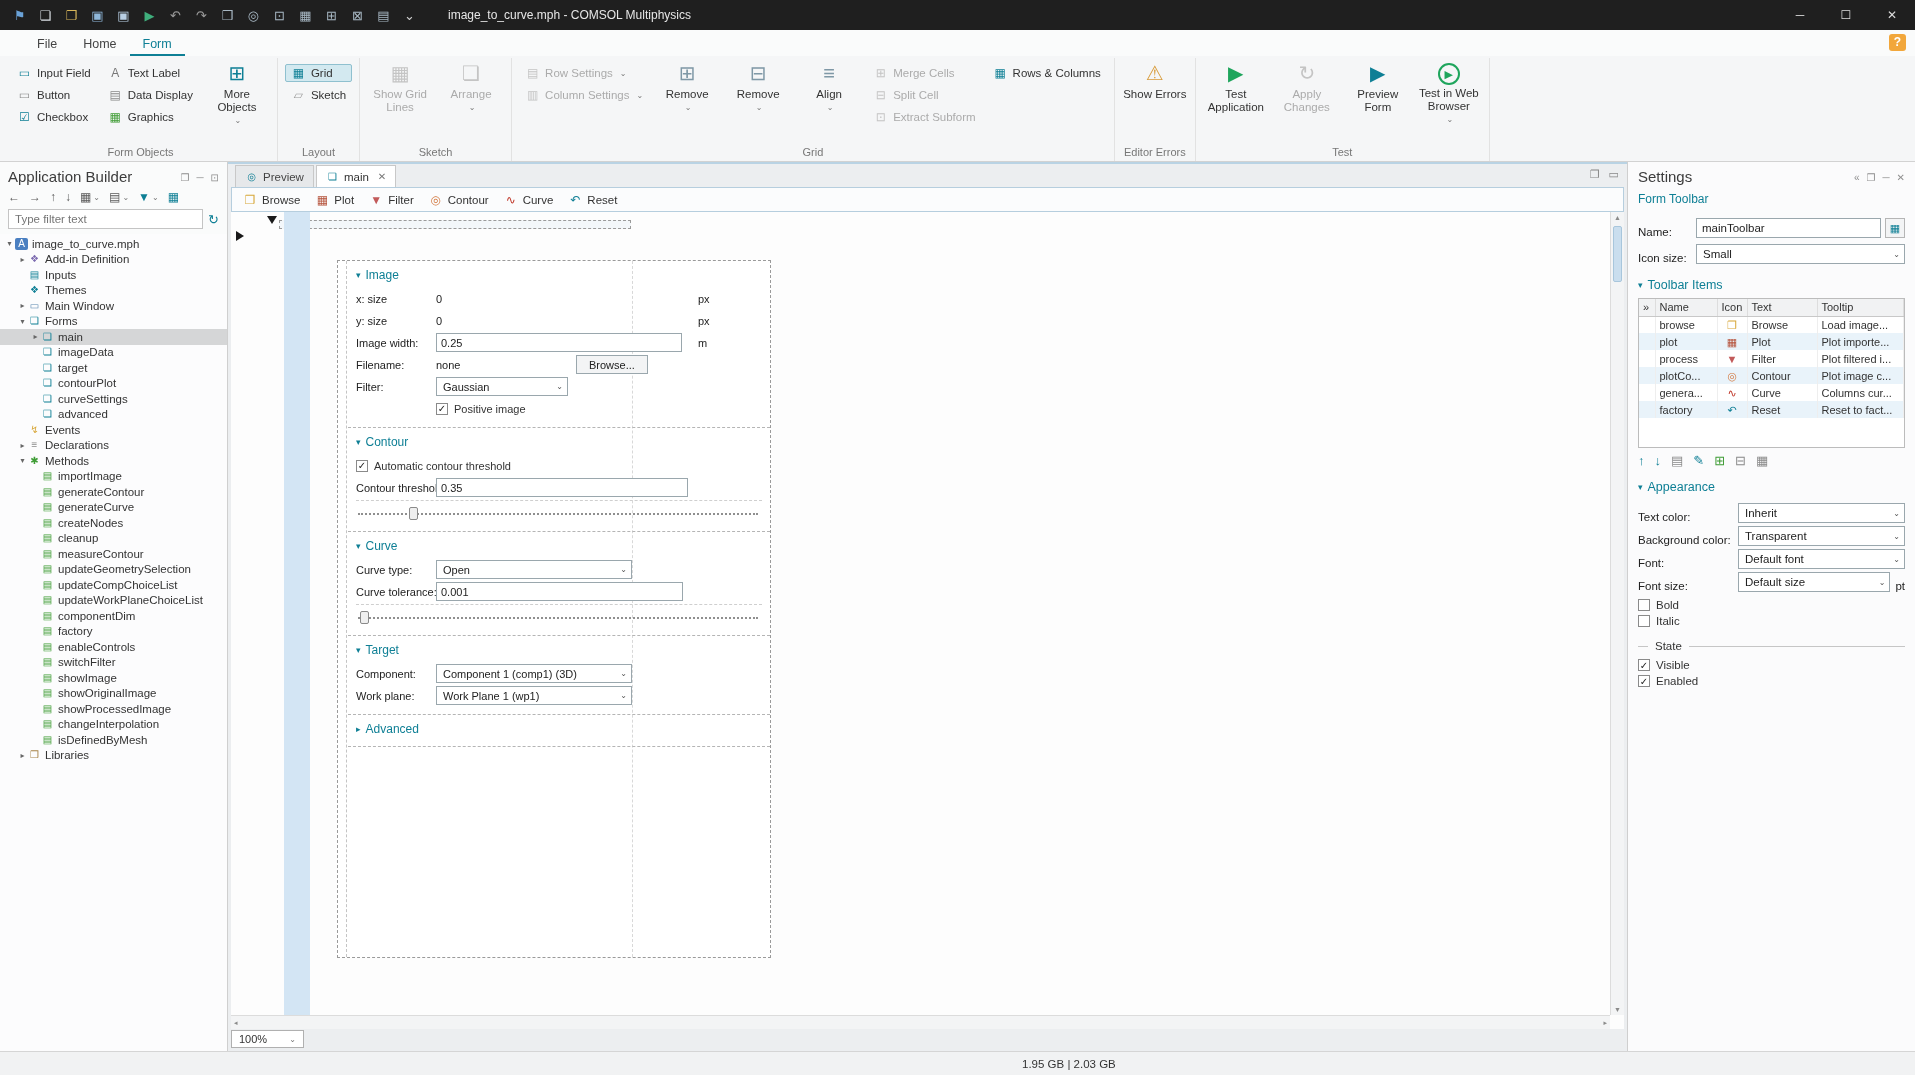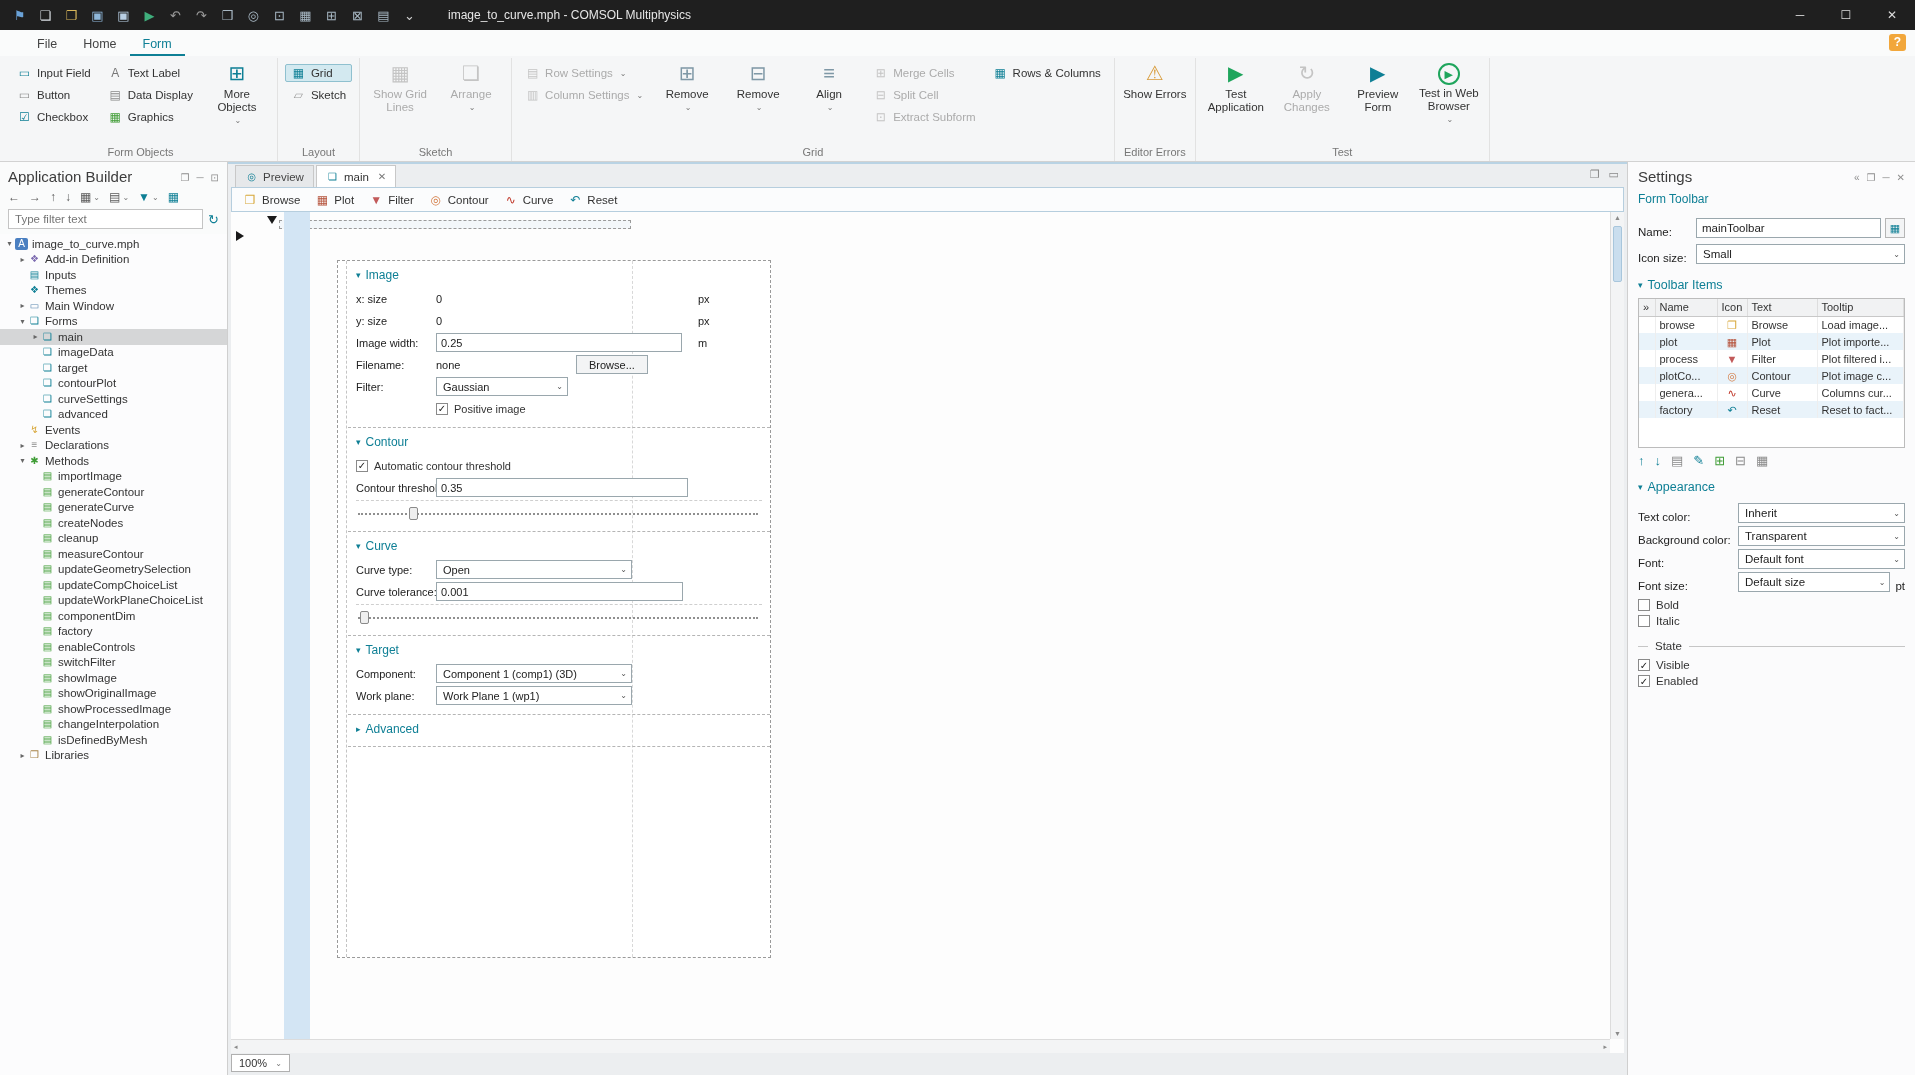"100%" .zoomsel { gap: 6px -> 20px }
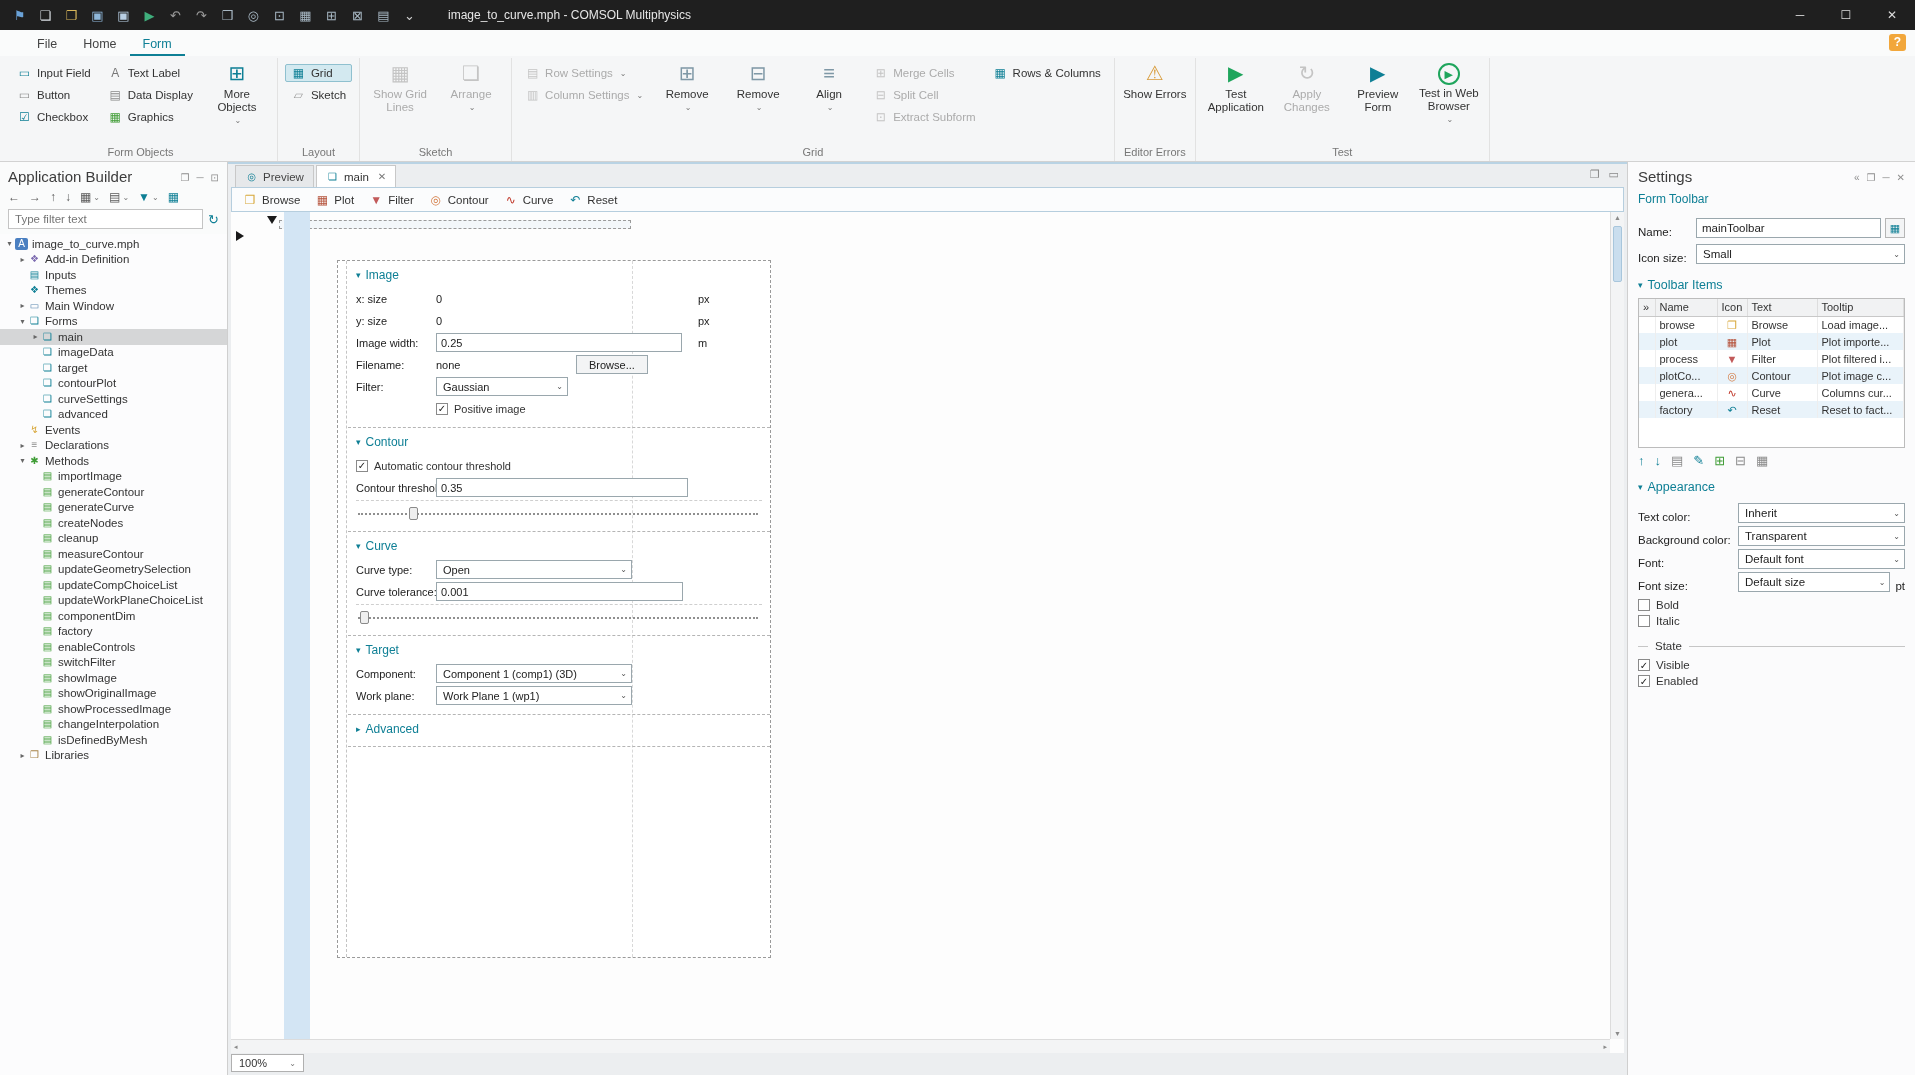"1.95 GB | 2.03 GB" div.statusbar { html: none -> <div> <span>1.95 GB | 2.03 GB</span> </div> }
